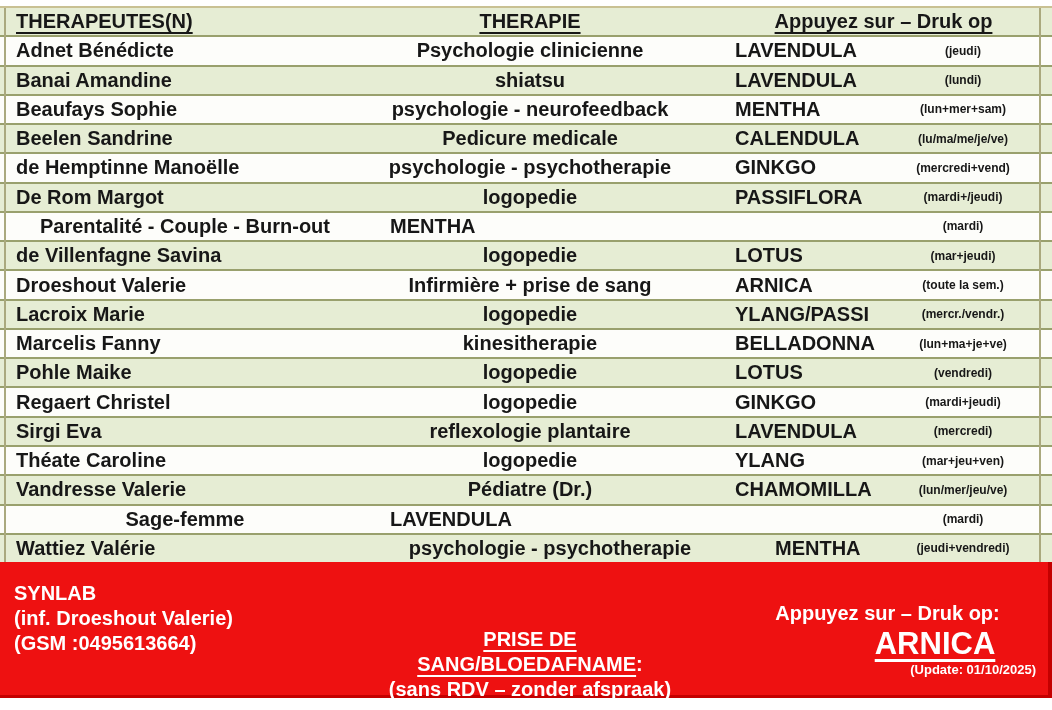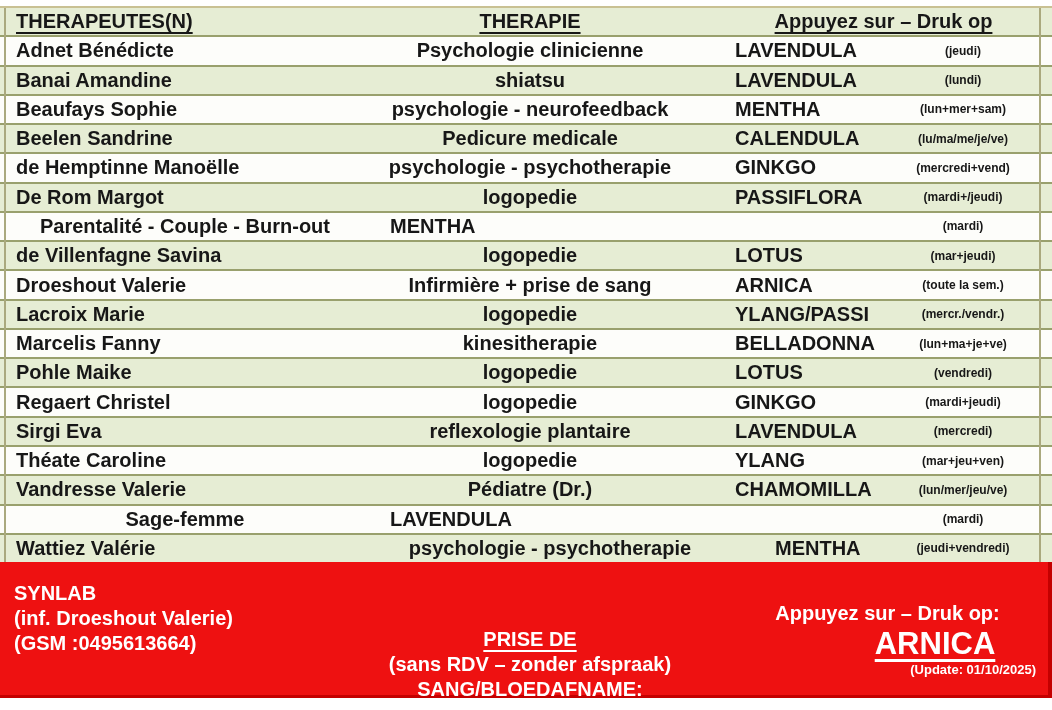"(sans RDV – zonder afspraak)" div { order: before "SANG/BLOEDAFNAME:" -> after "SANG/BLOEDAFNAME:" }
